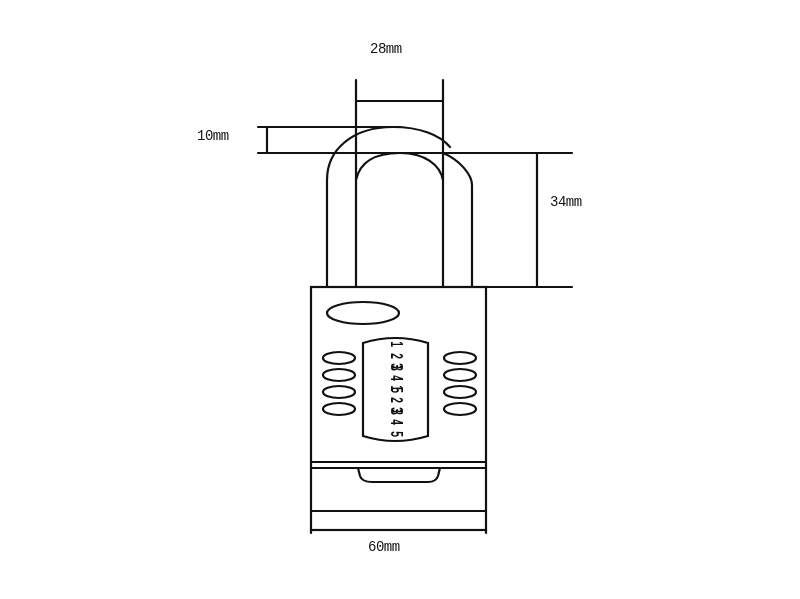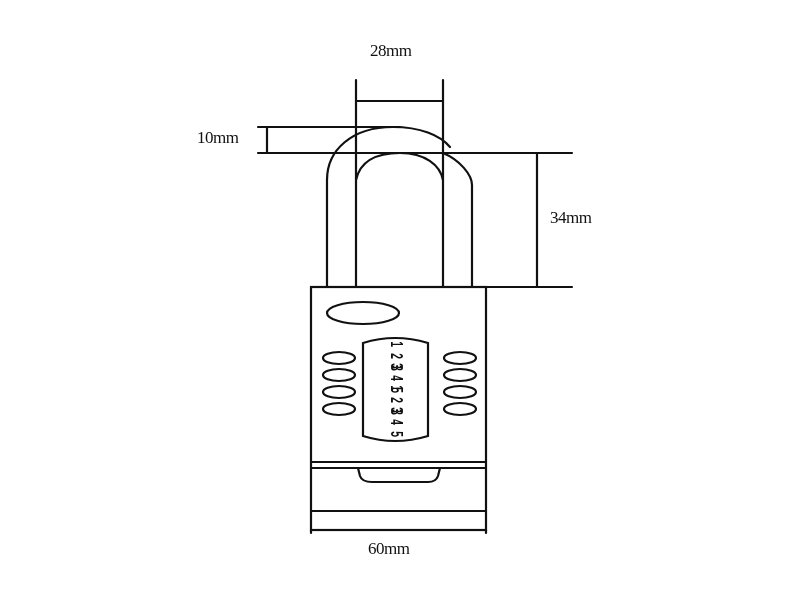"28mm" .lbl { font-family: Liberation Serif, serif -> Liberation Mono, monospace; font-size: 17px -> 14px }
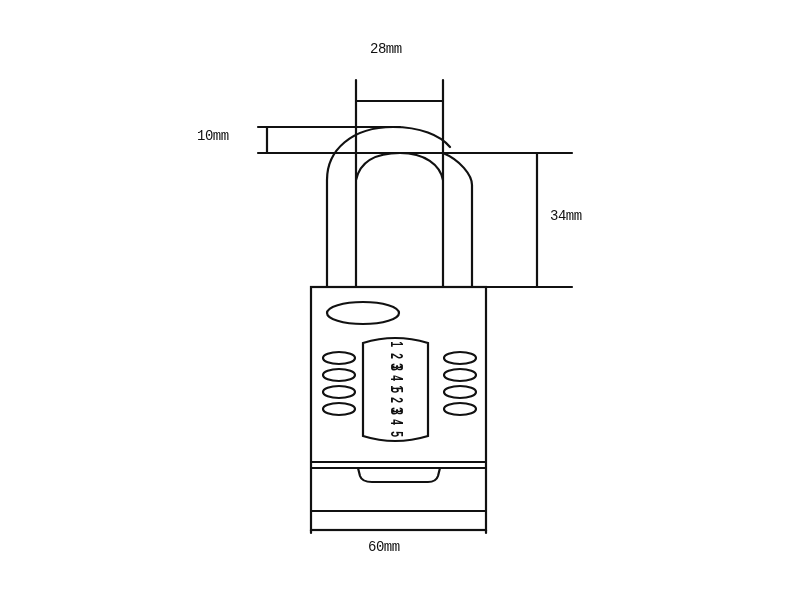"34mm" div.lbl { margin-top: 14px -> none }
